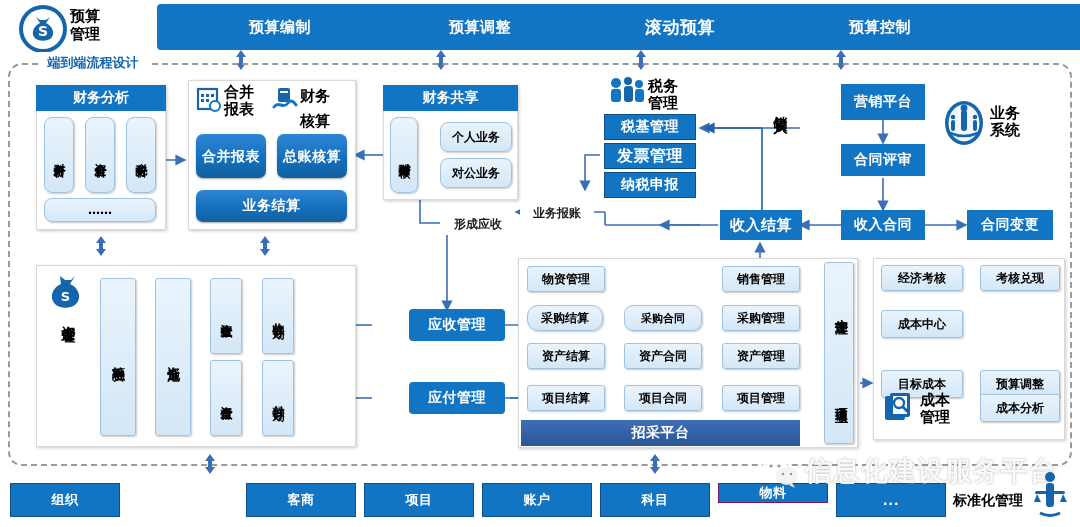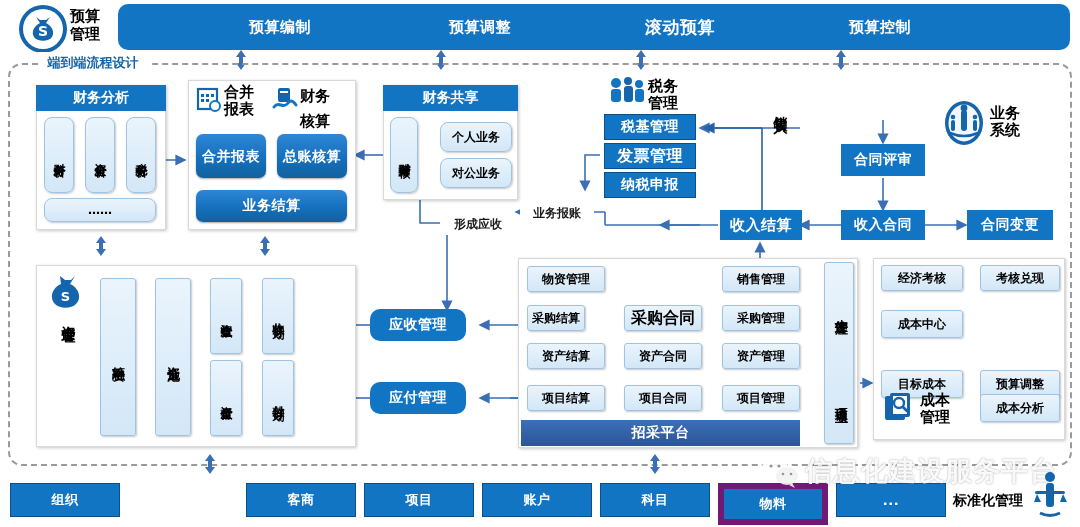"营销平台" div.abs { html: none -> <div>营销平台</div> }
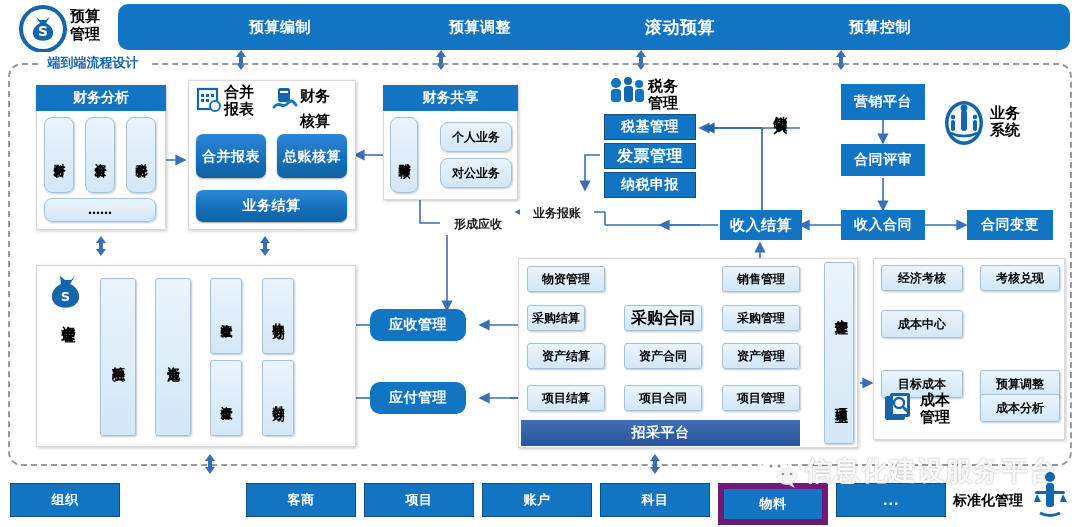"应收管理" .bluebox.round { border-radius: 10px -> 4px; margin-left: none -> 39px }
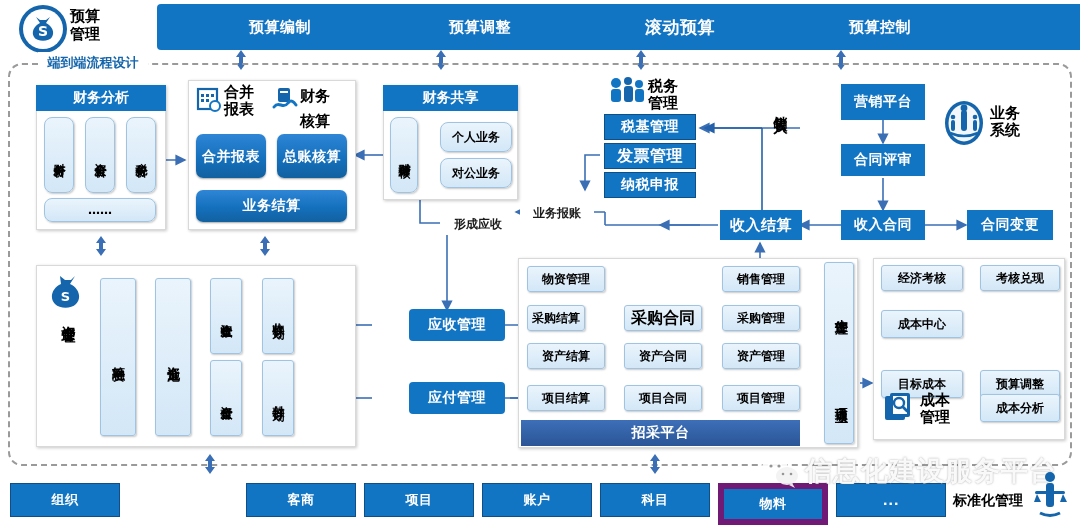"采购结算" div.abs { border-radius: none -> 11px; width: 58px -> 76px }
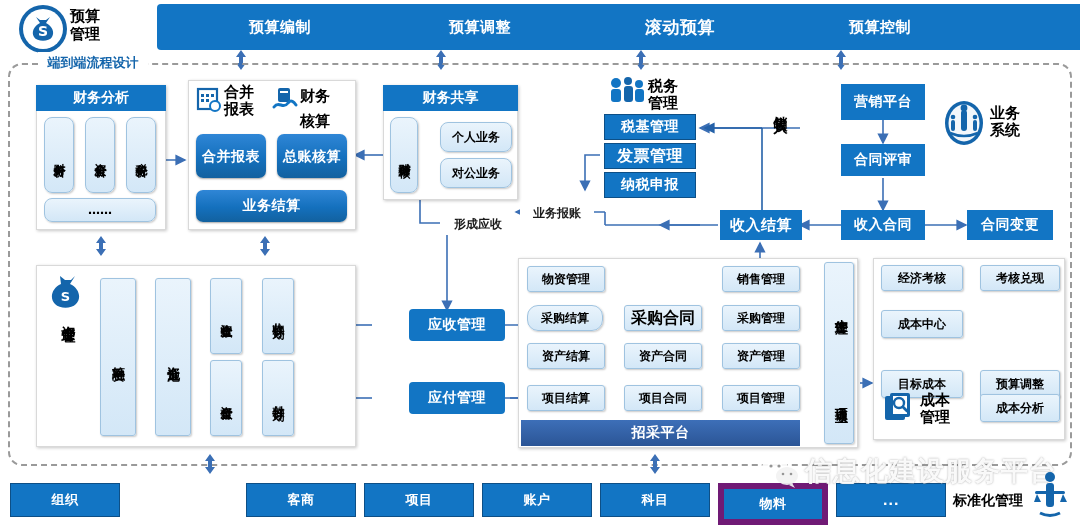"采购合同" div.abs { border-radius: none -> 9px; font-size: 16px -> 11px }
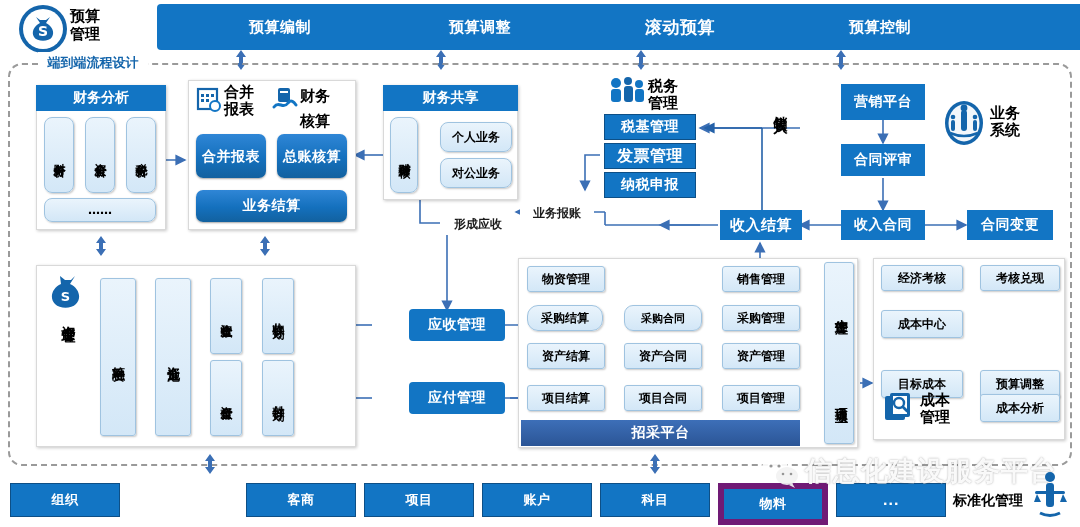"物料" div.abs { border: 6px solid #701a75 -> 1px solid #701a75; height: 42px -> 20px }
